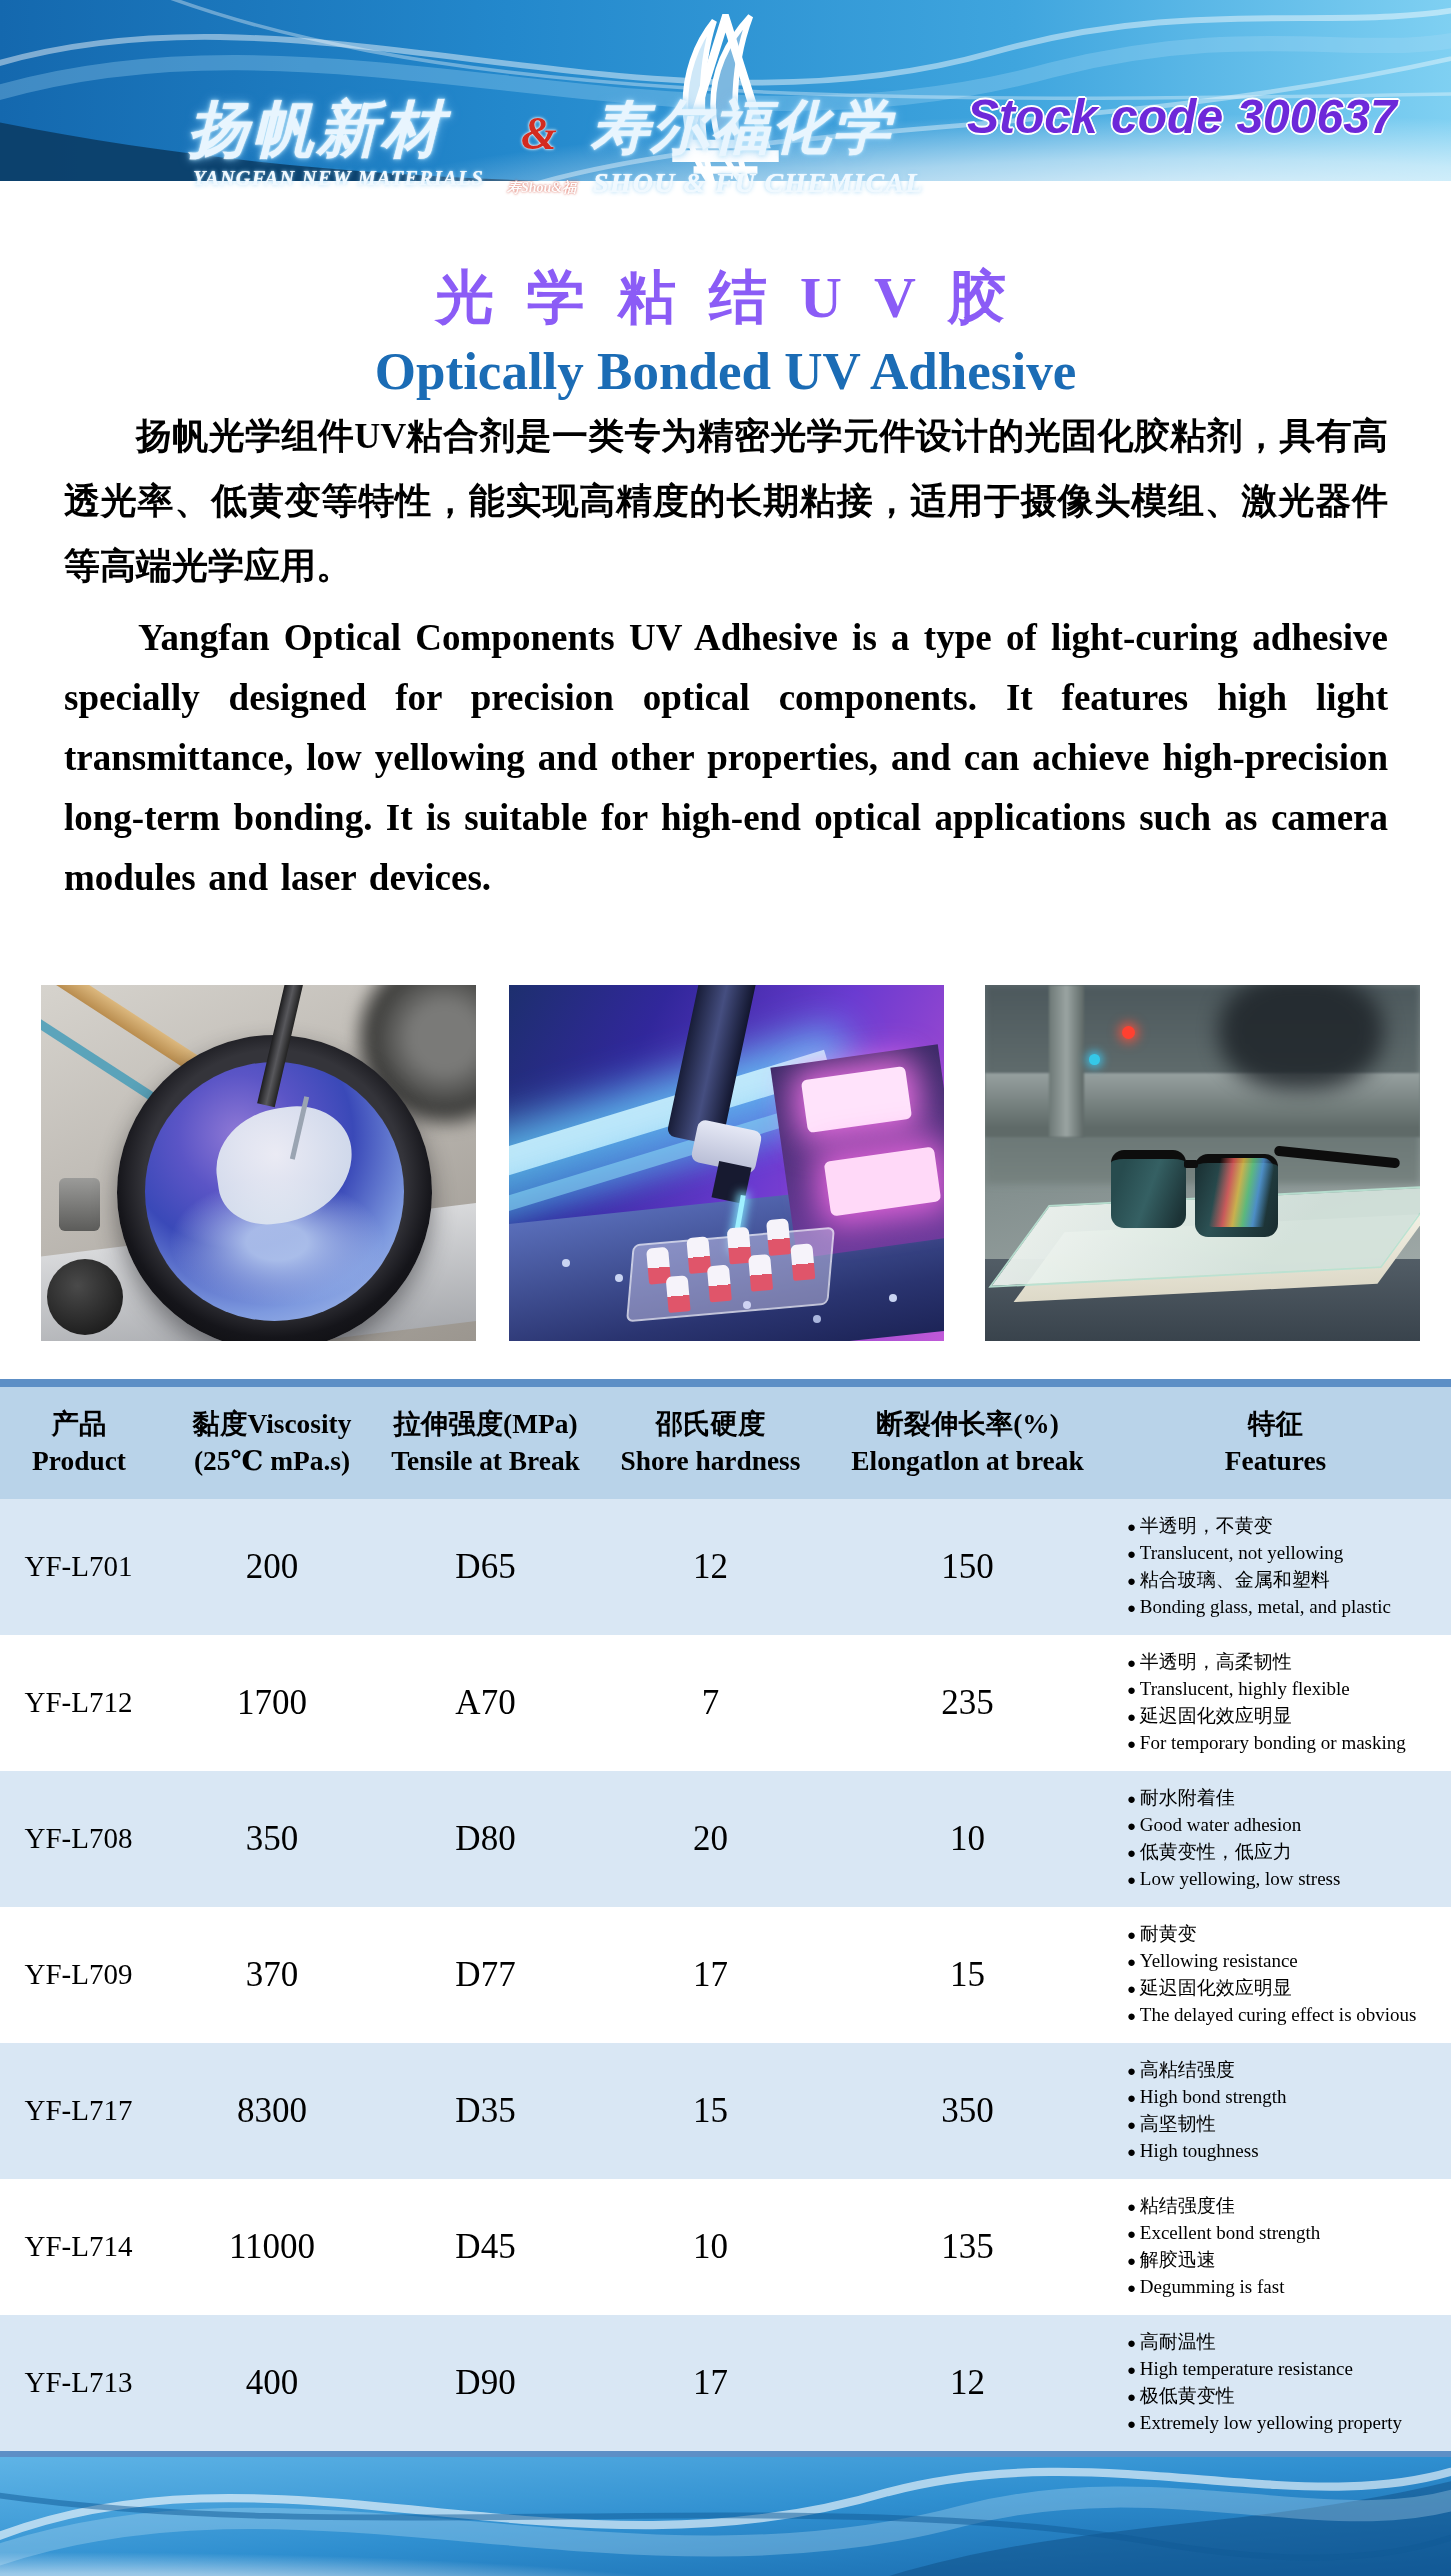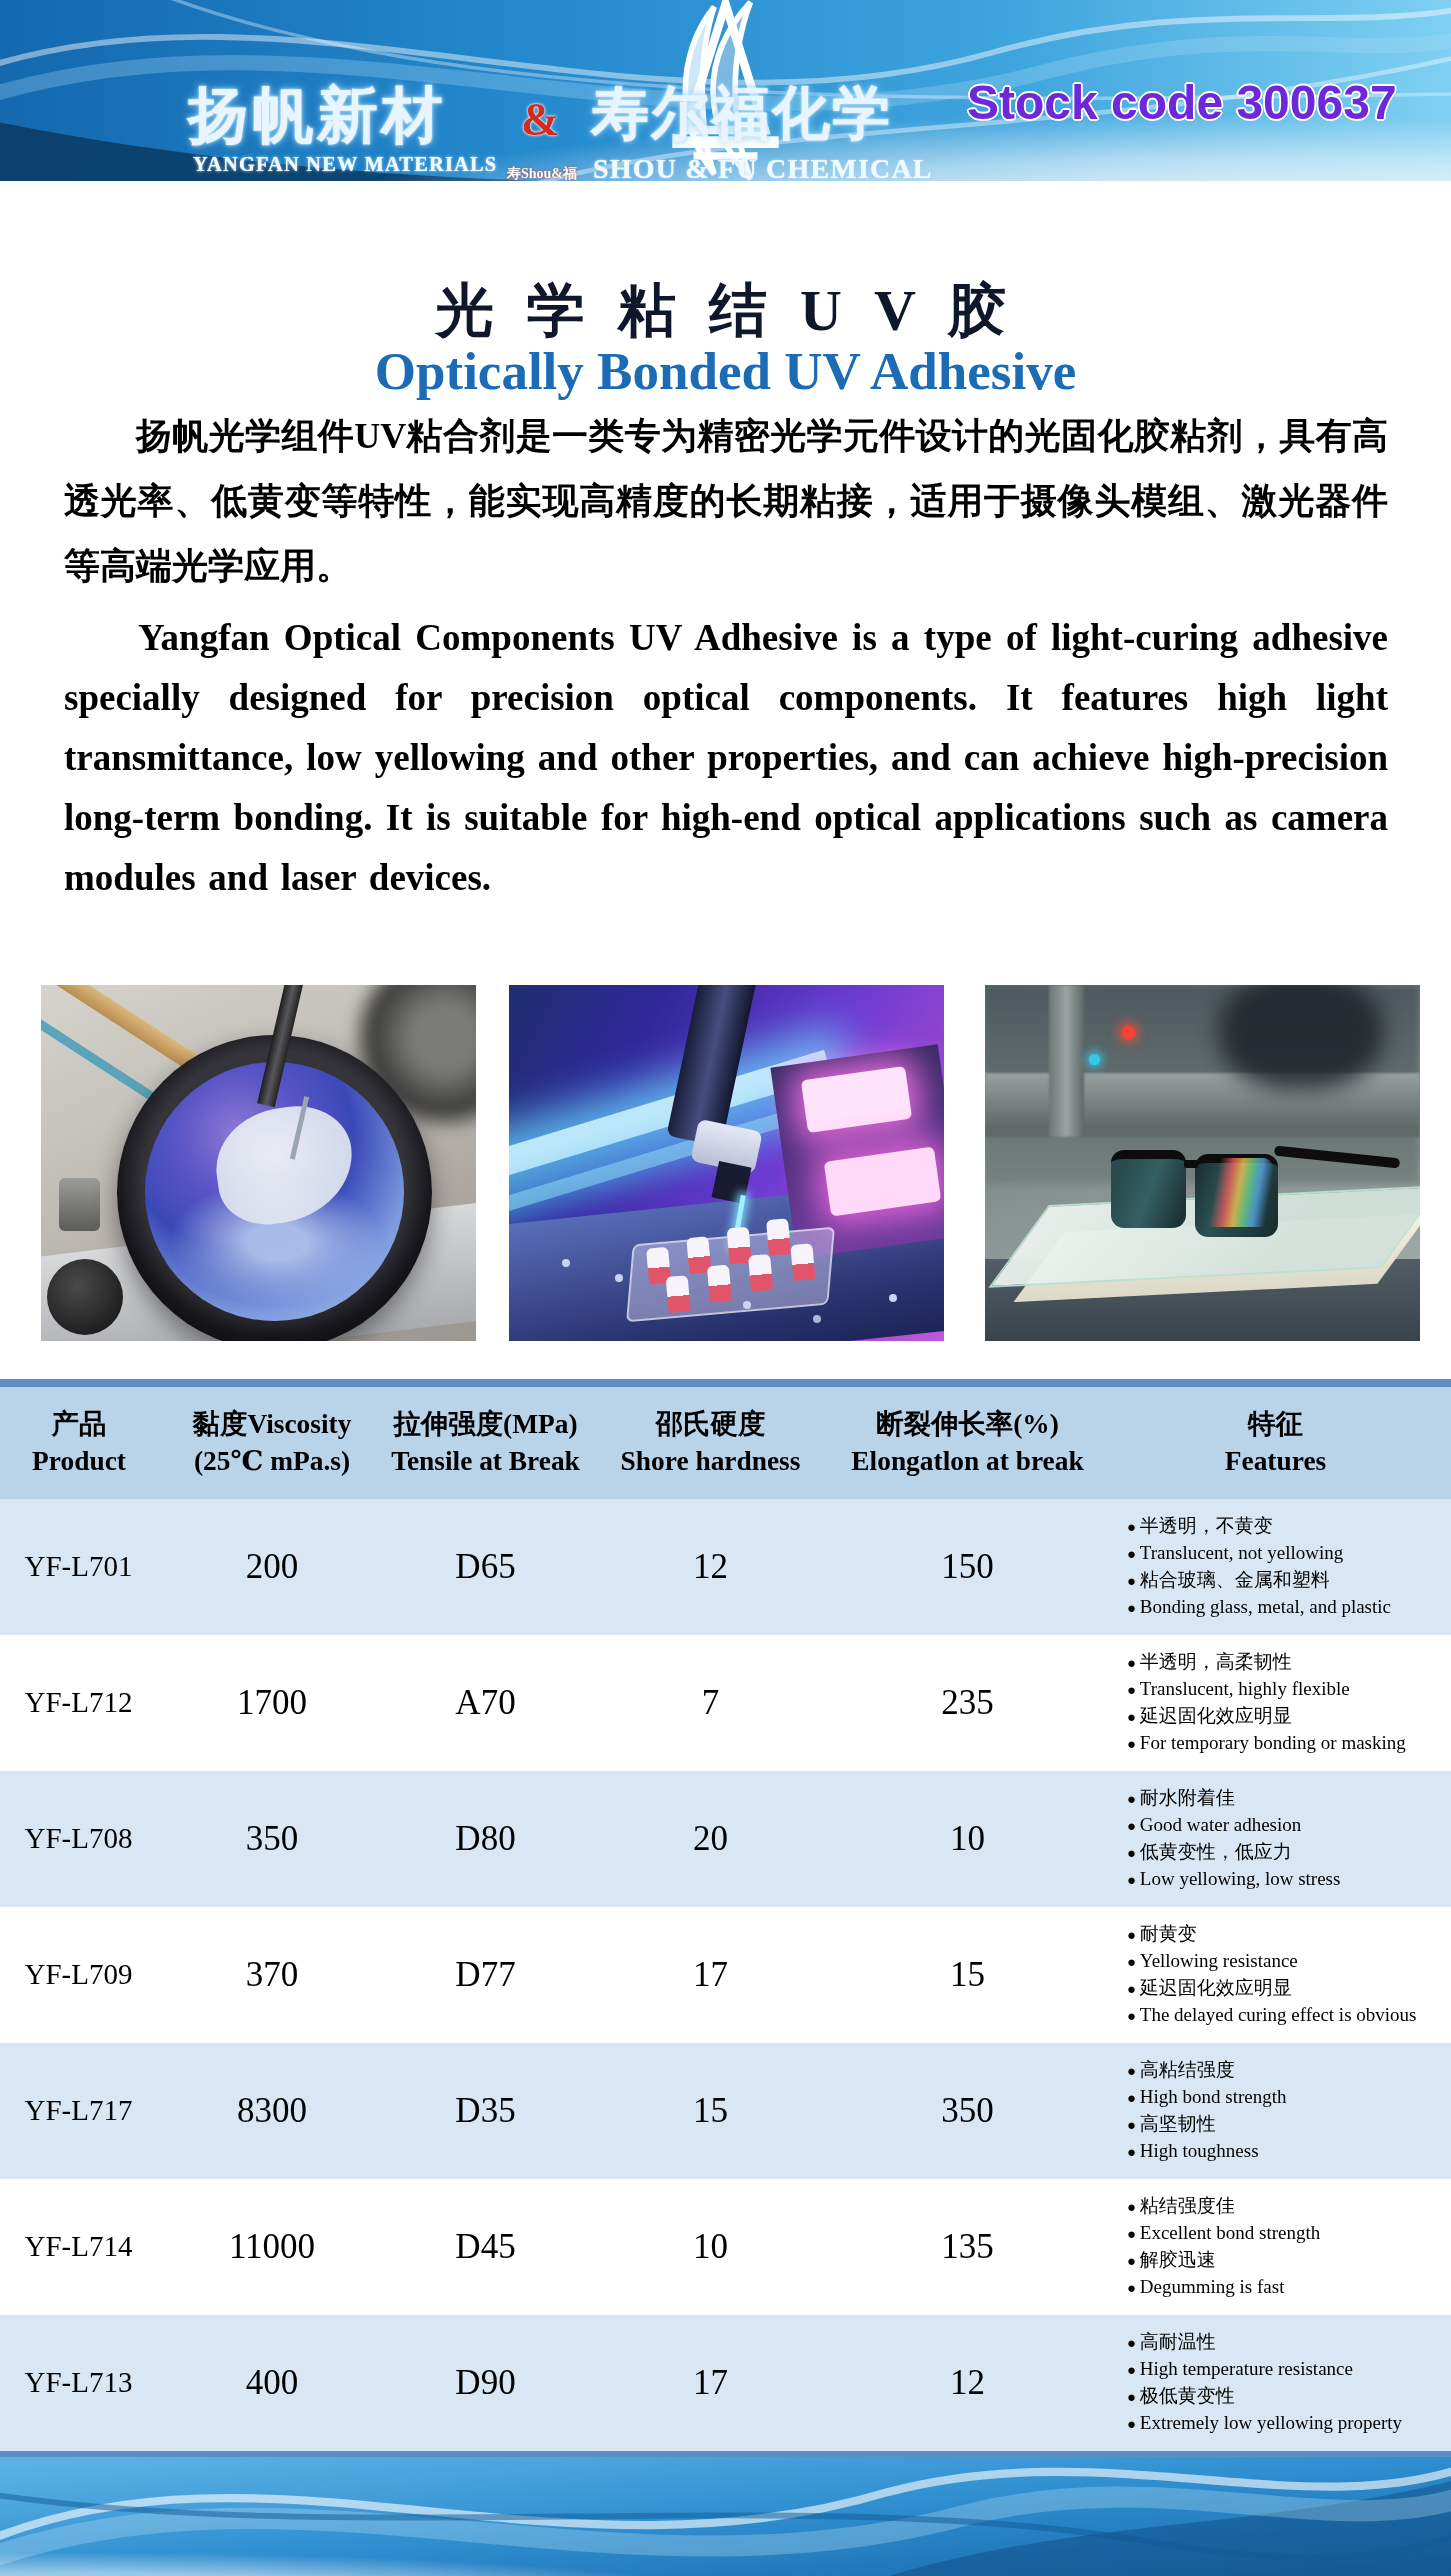"扬帆新材" .logo-group { font-style: none -> italic; top: 0 -> 14px }
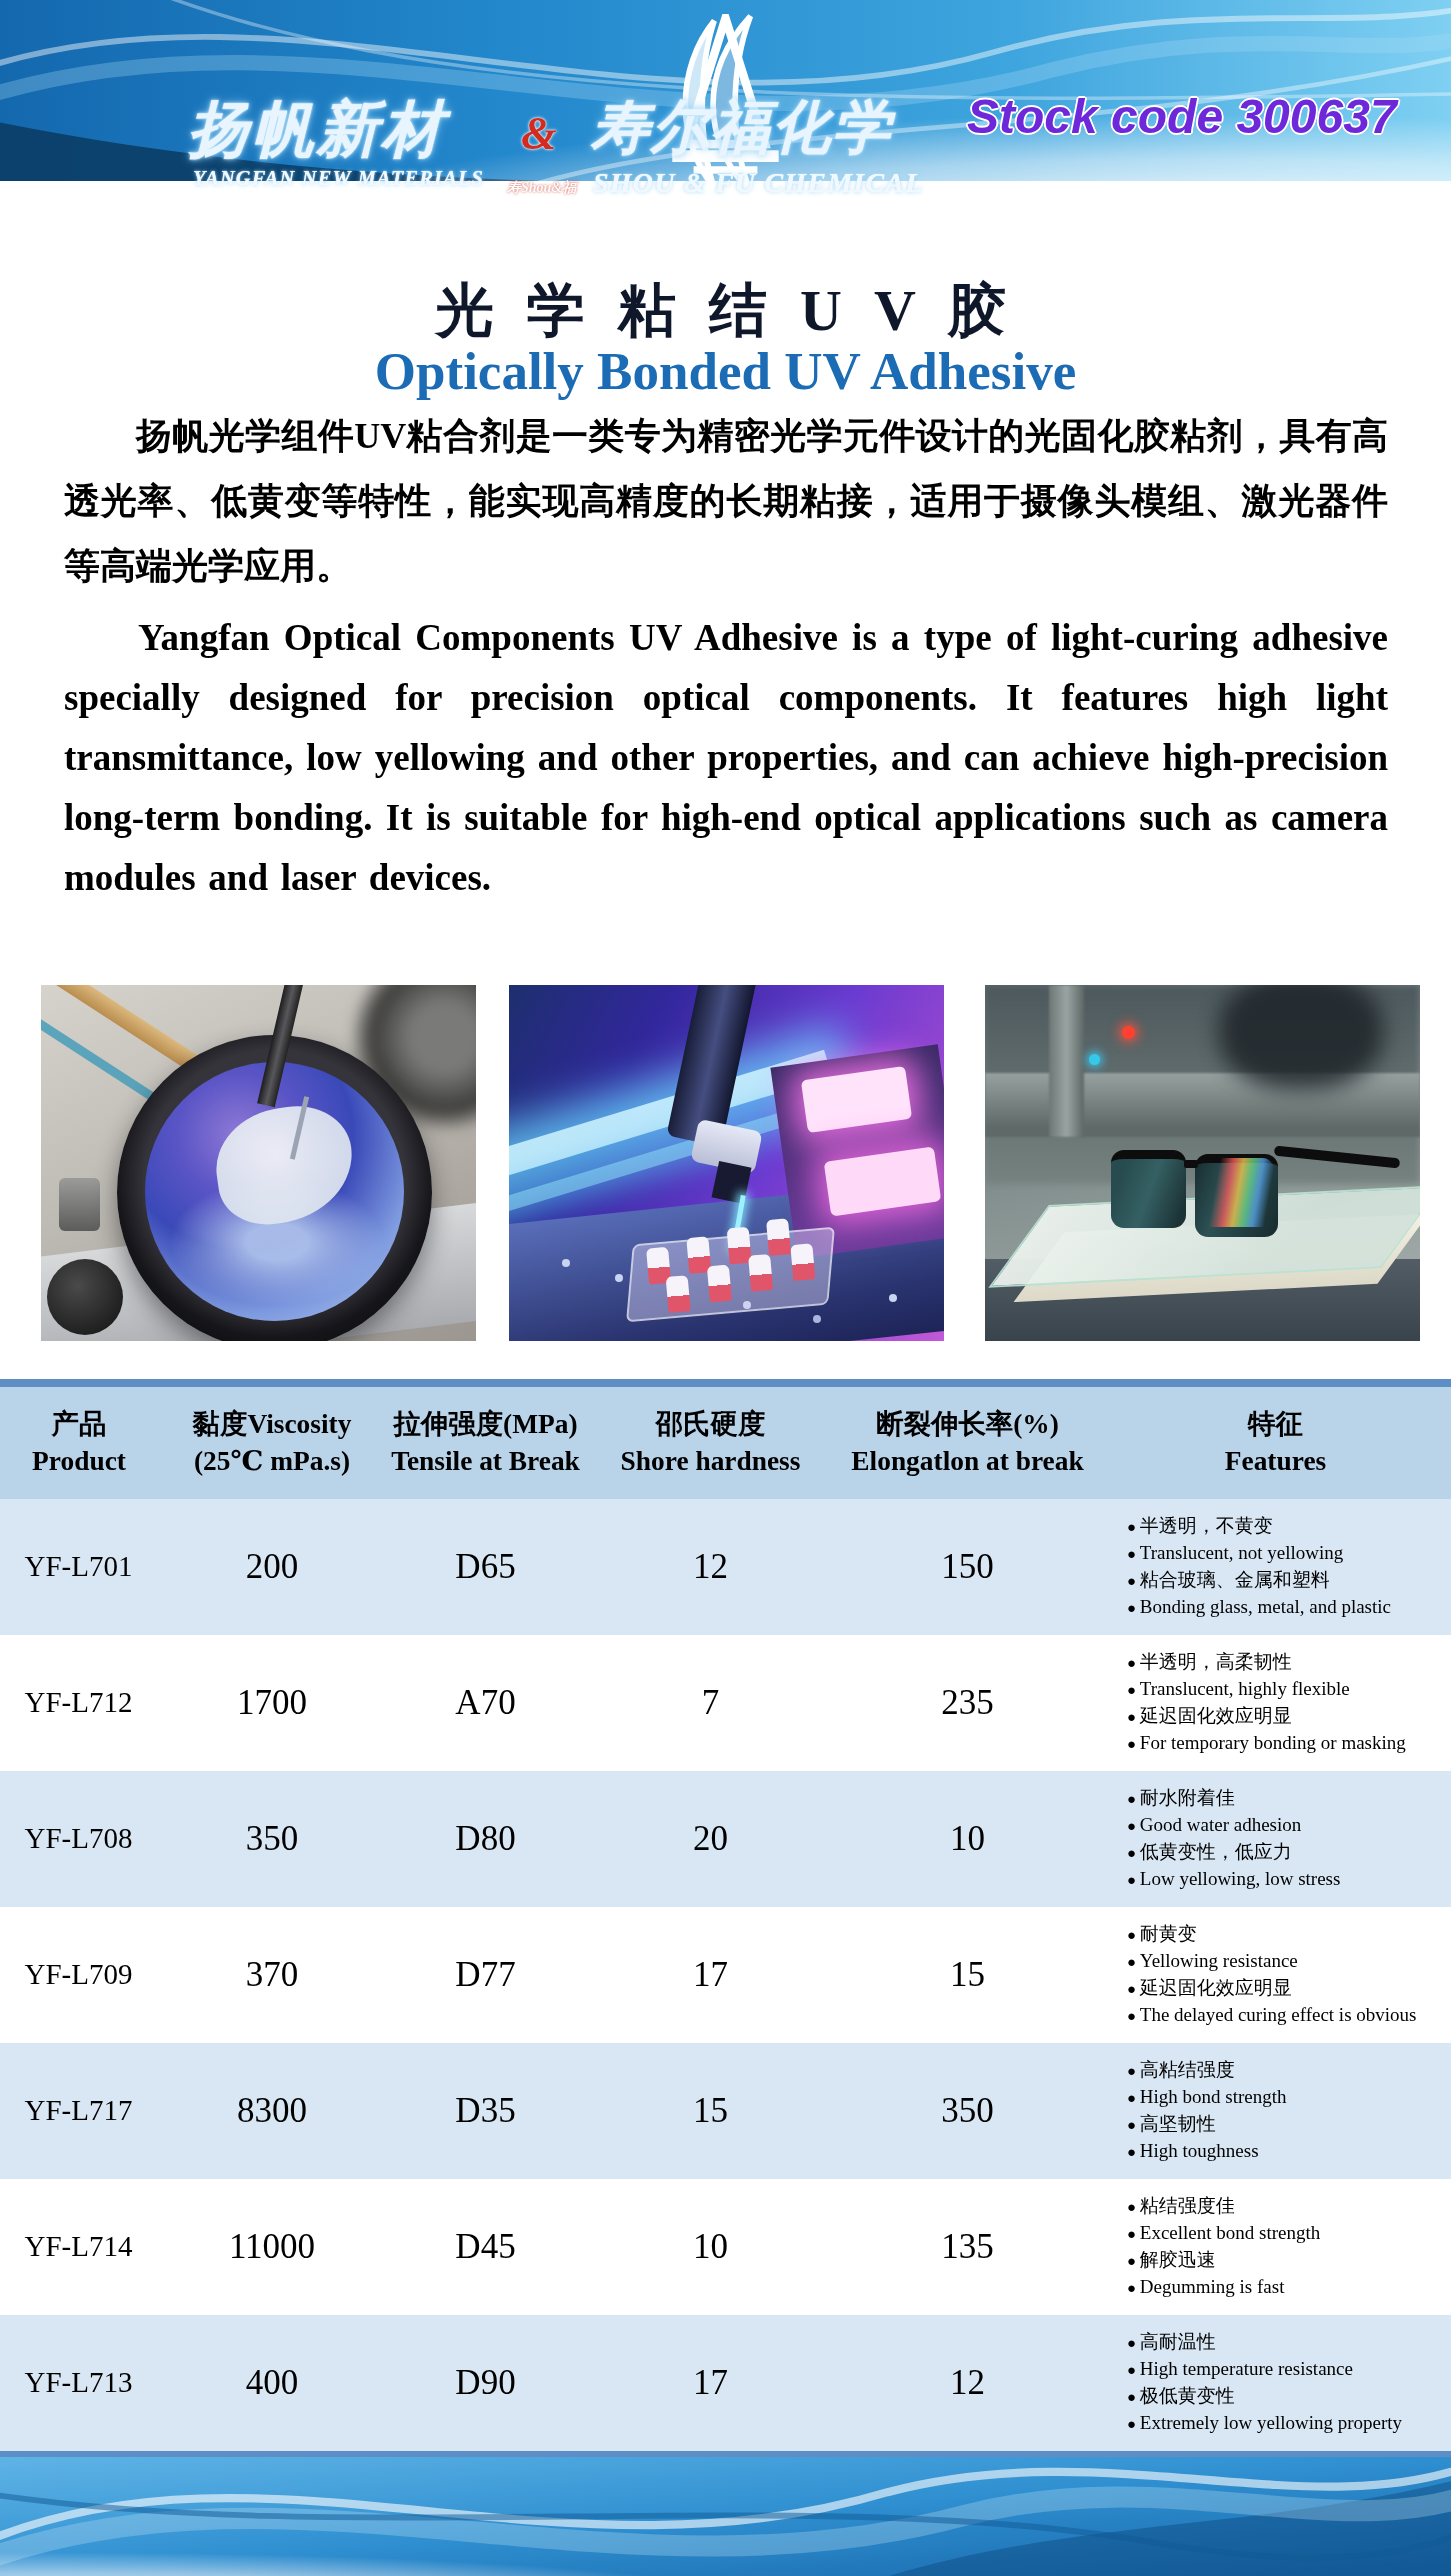"光 学 粘 结 U" .title-cn { color: #0f172a -> #8b5cf6; top: 233px -> 220px }
